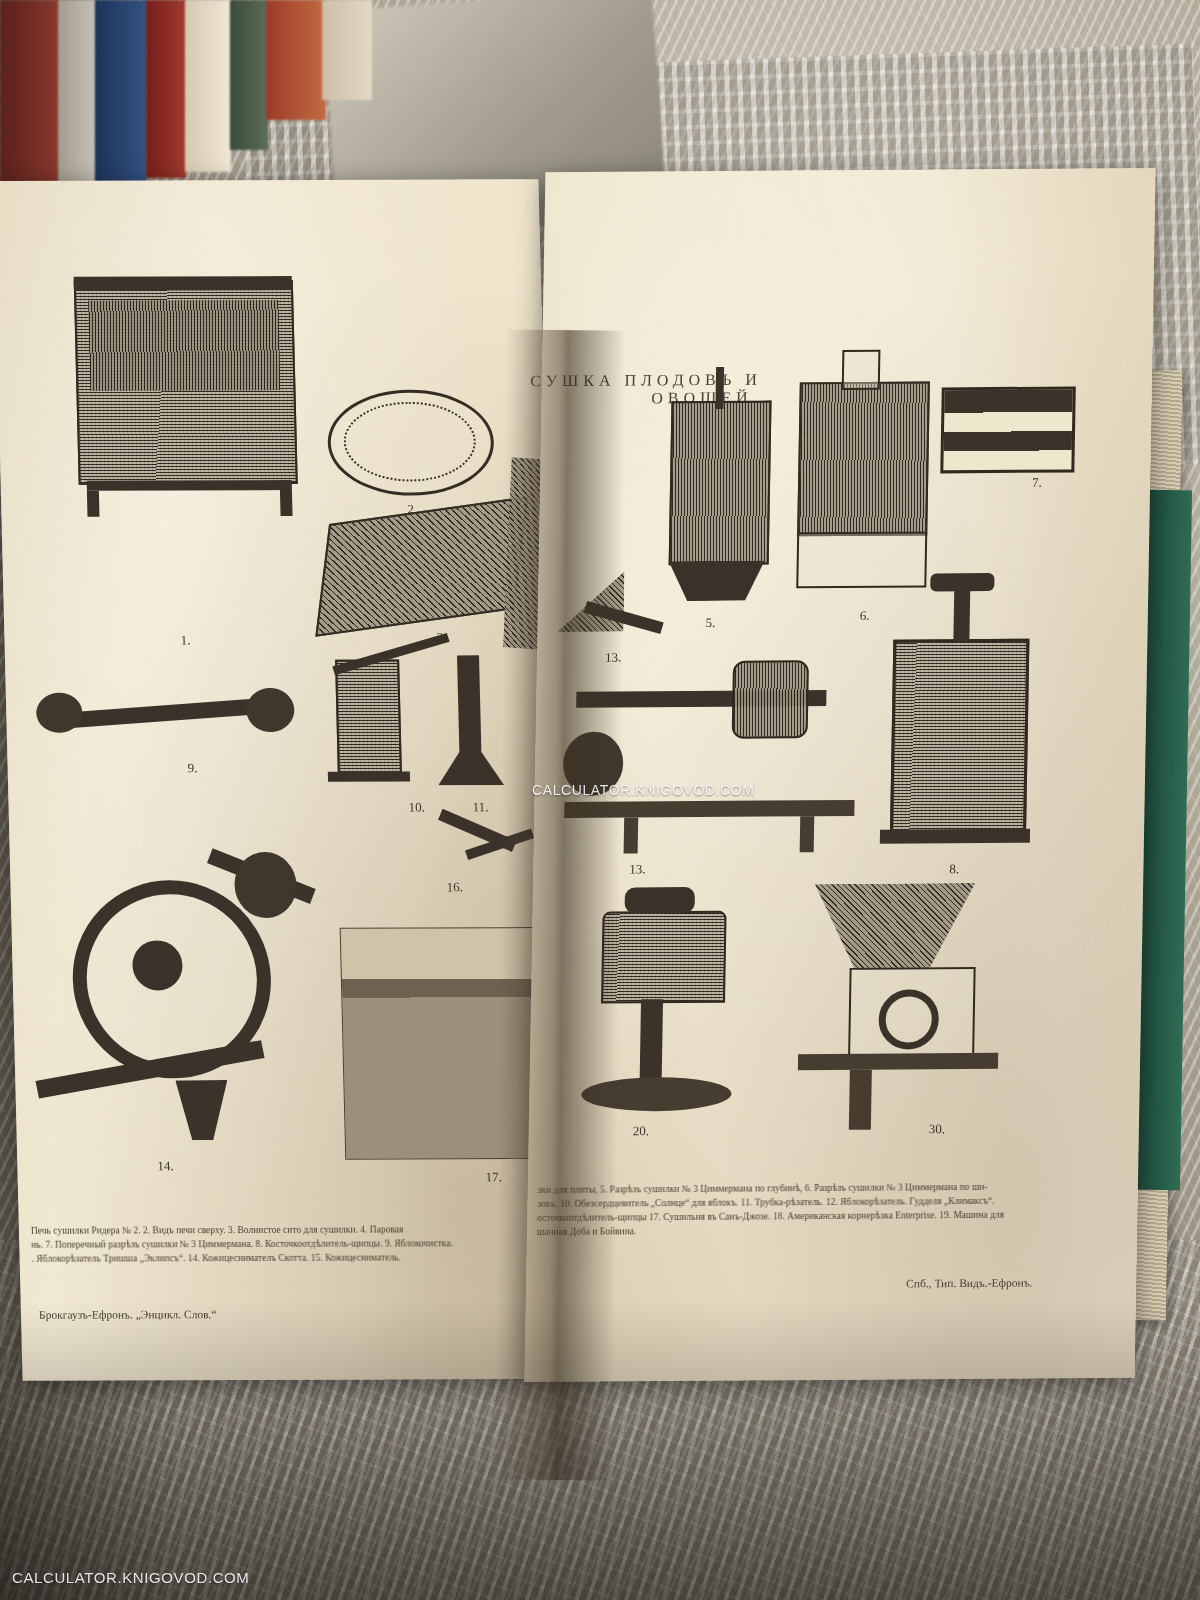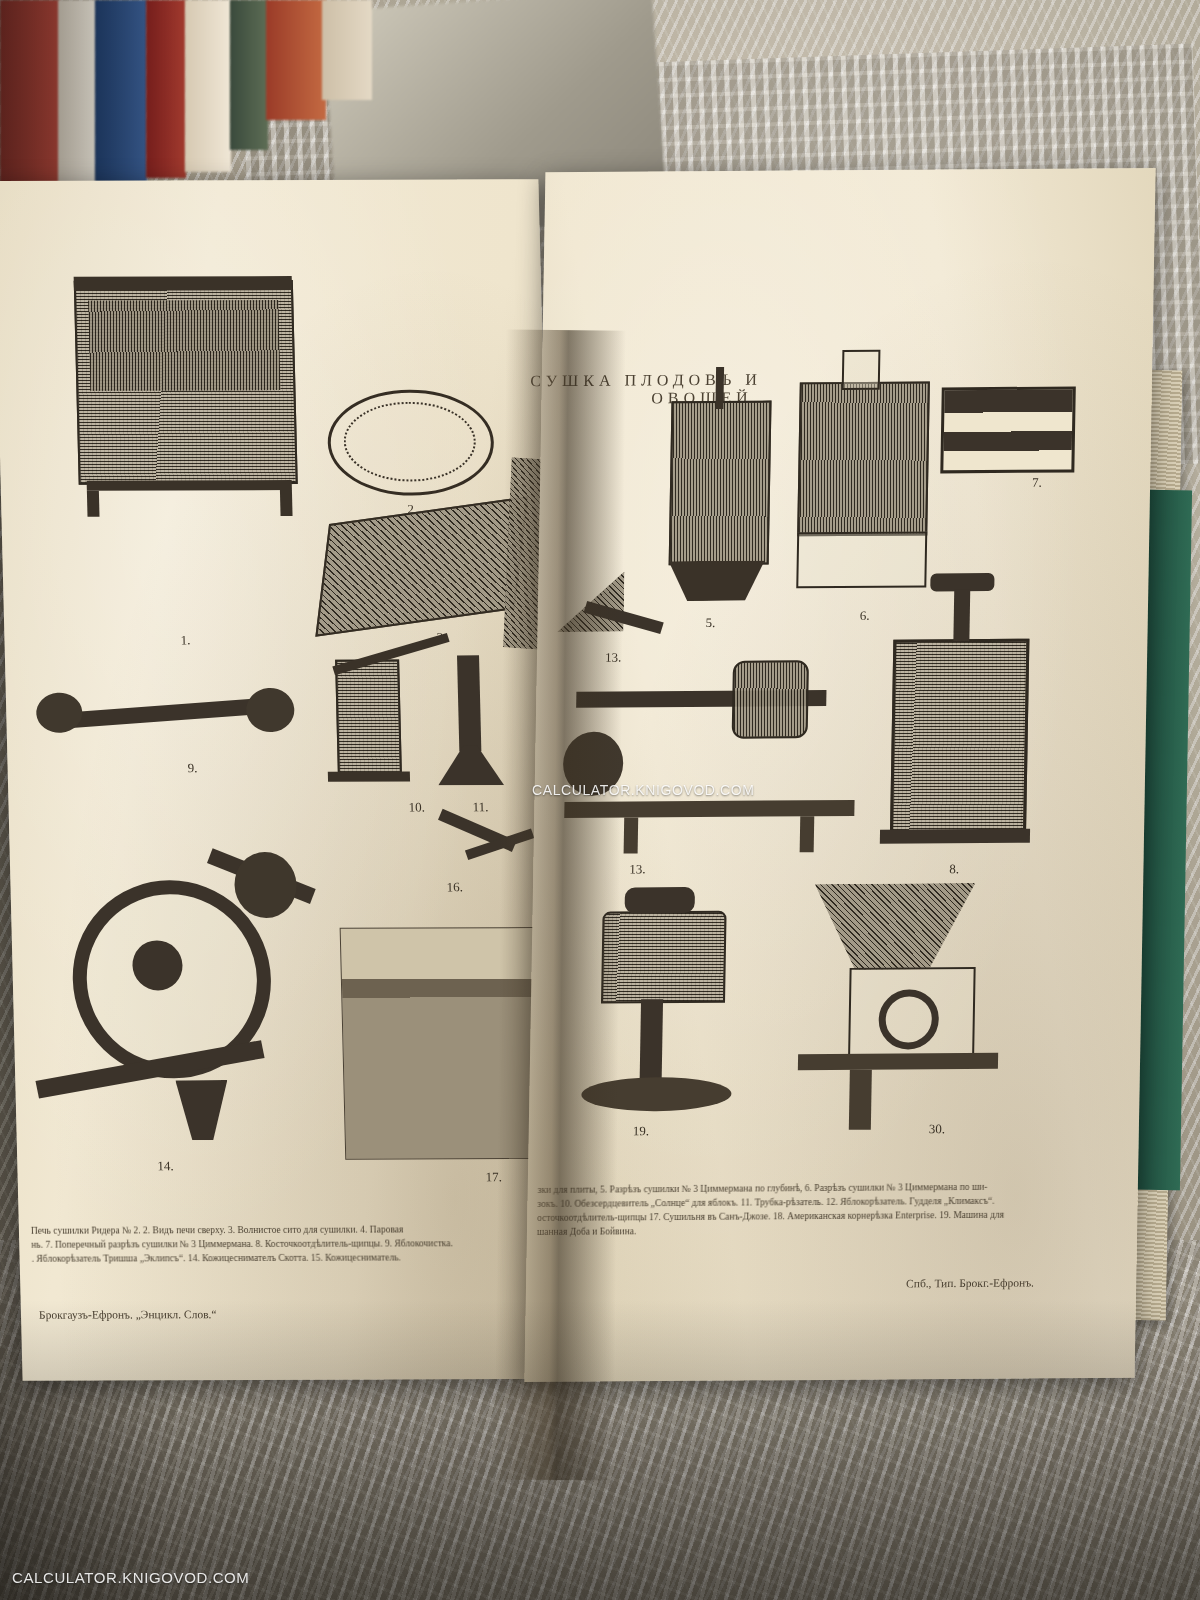"19." div.fignum { text: 19 -> 20 }
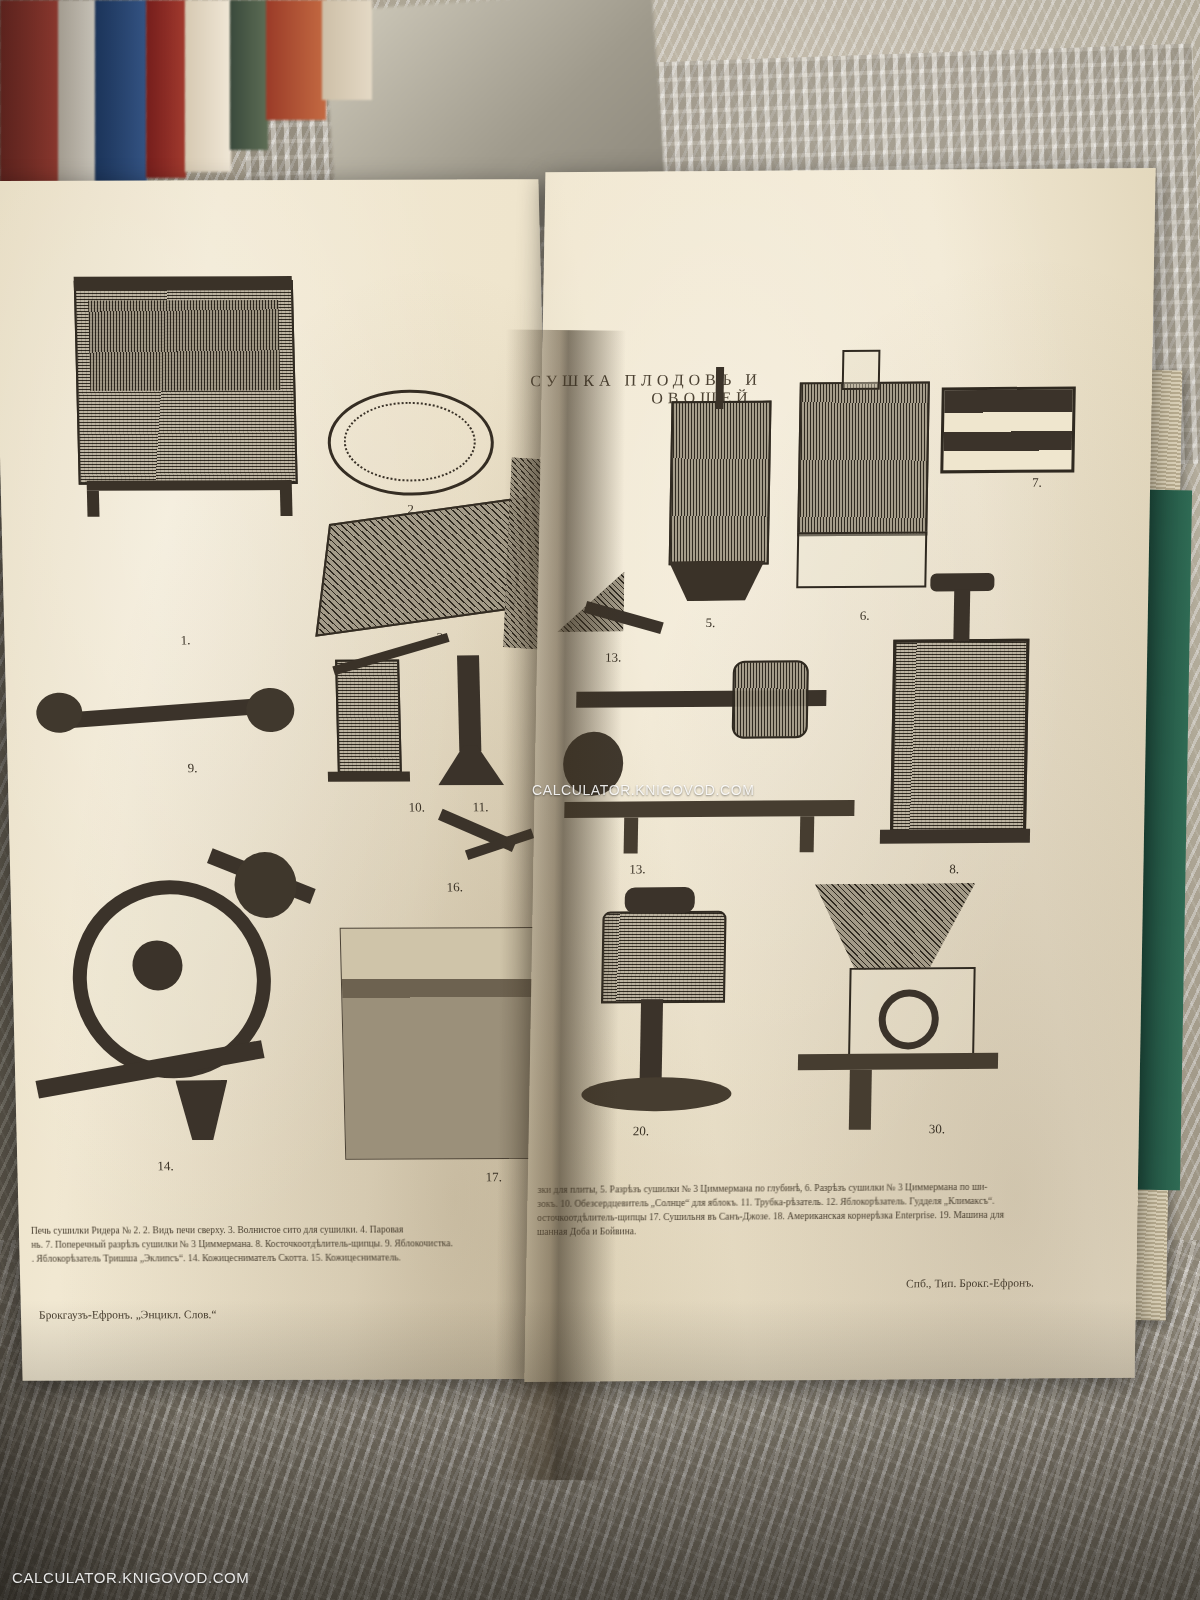"Спб., Тип. Брокг.-Ефронъ." div.imprint { text: Брокг.-Ефронъ -> Видъ.-Ефронъ }
